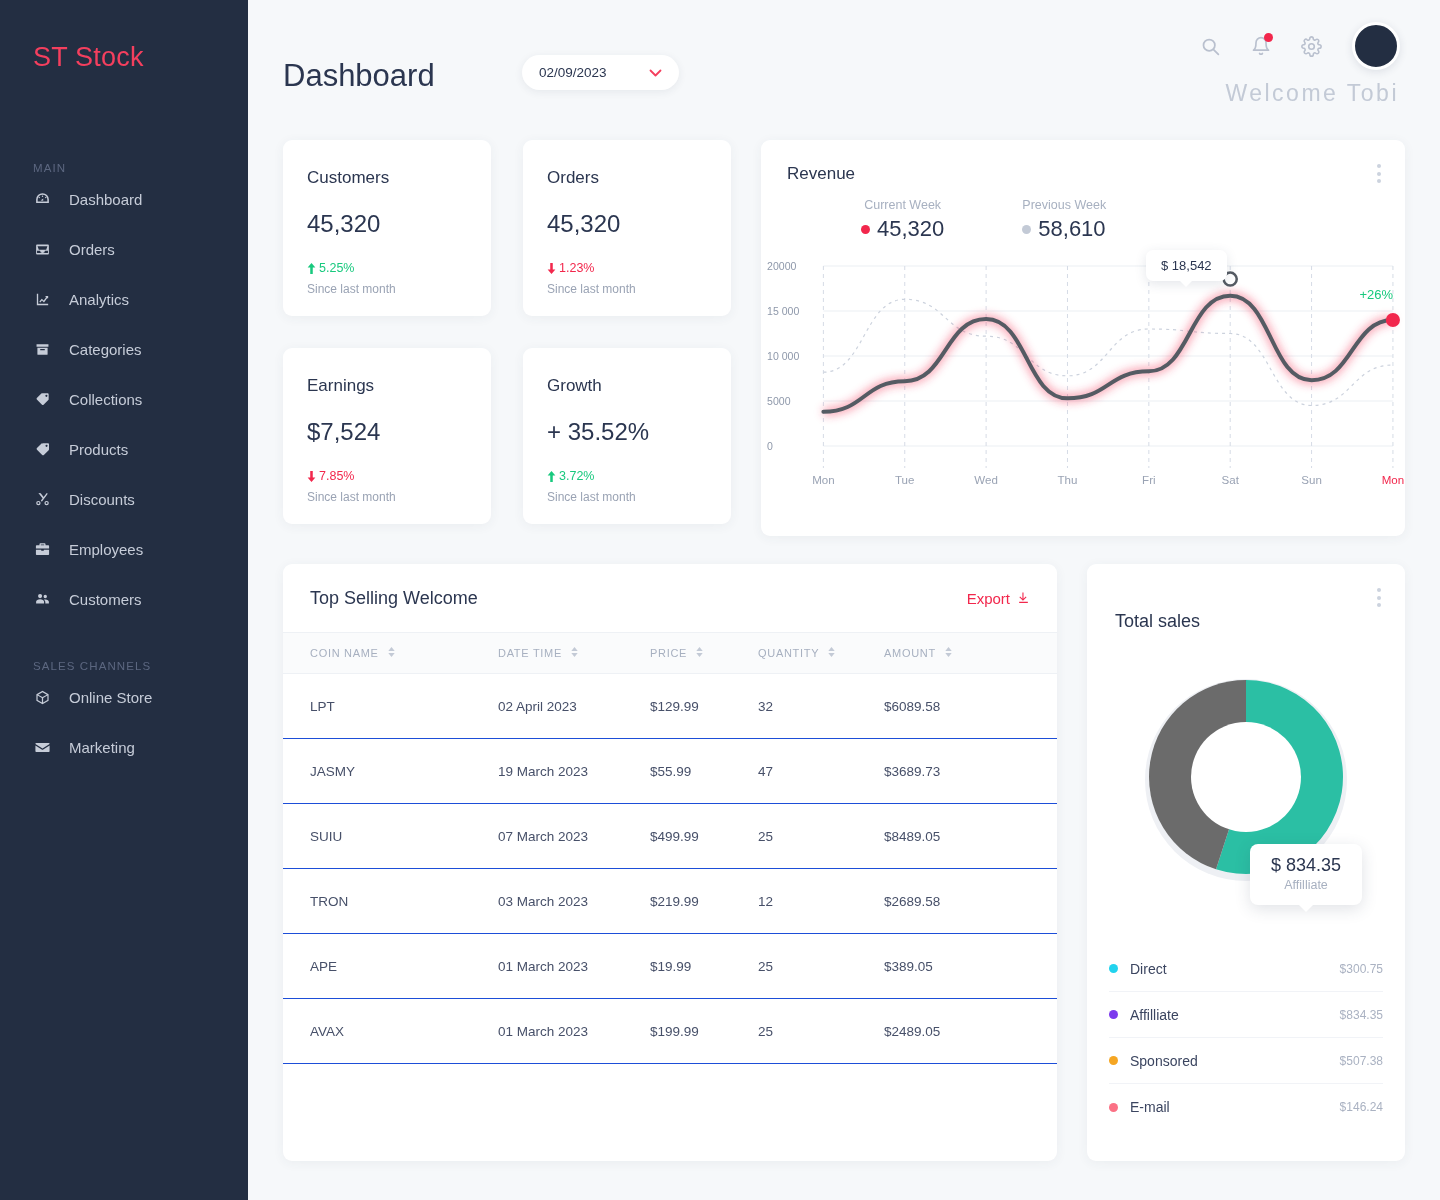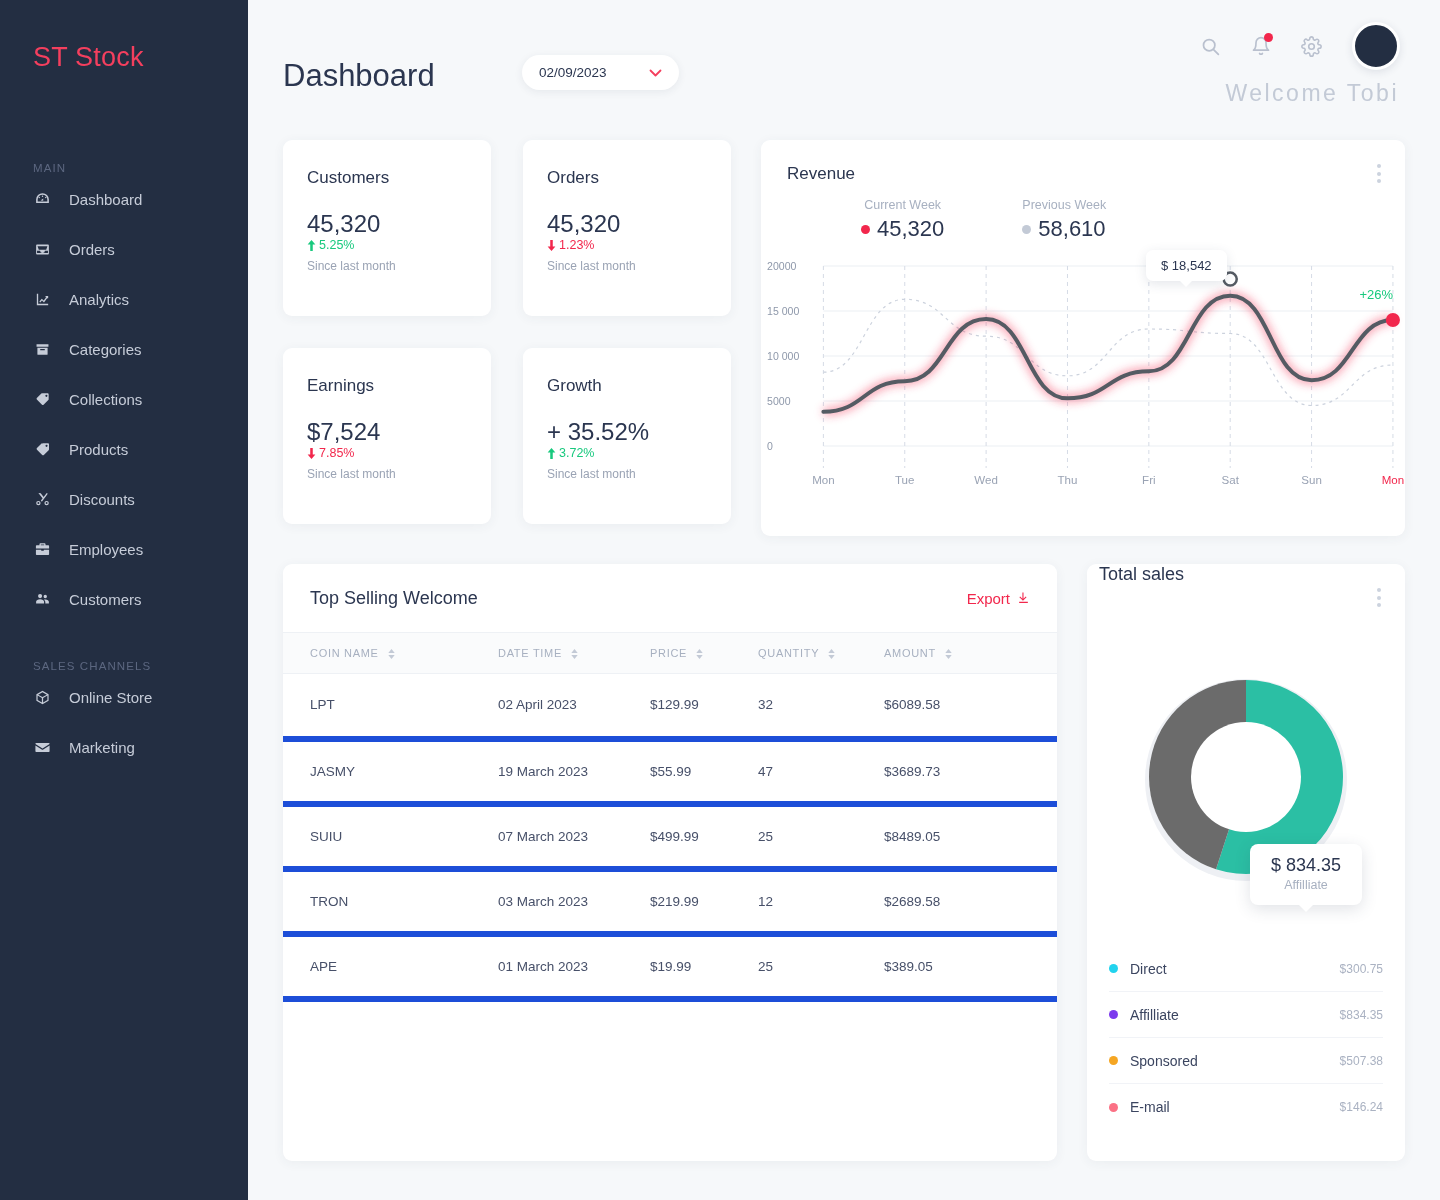"5.25%" .stat-delta { margin-top: none -> 23px }
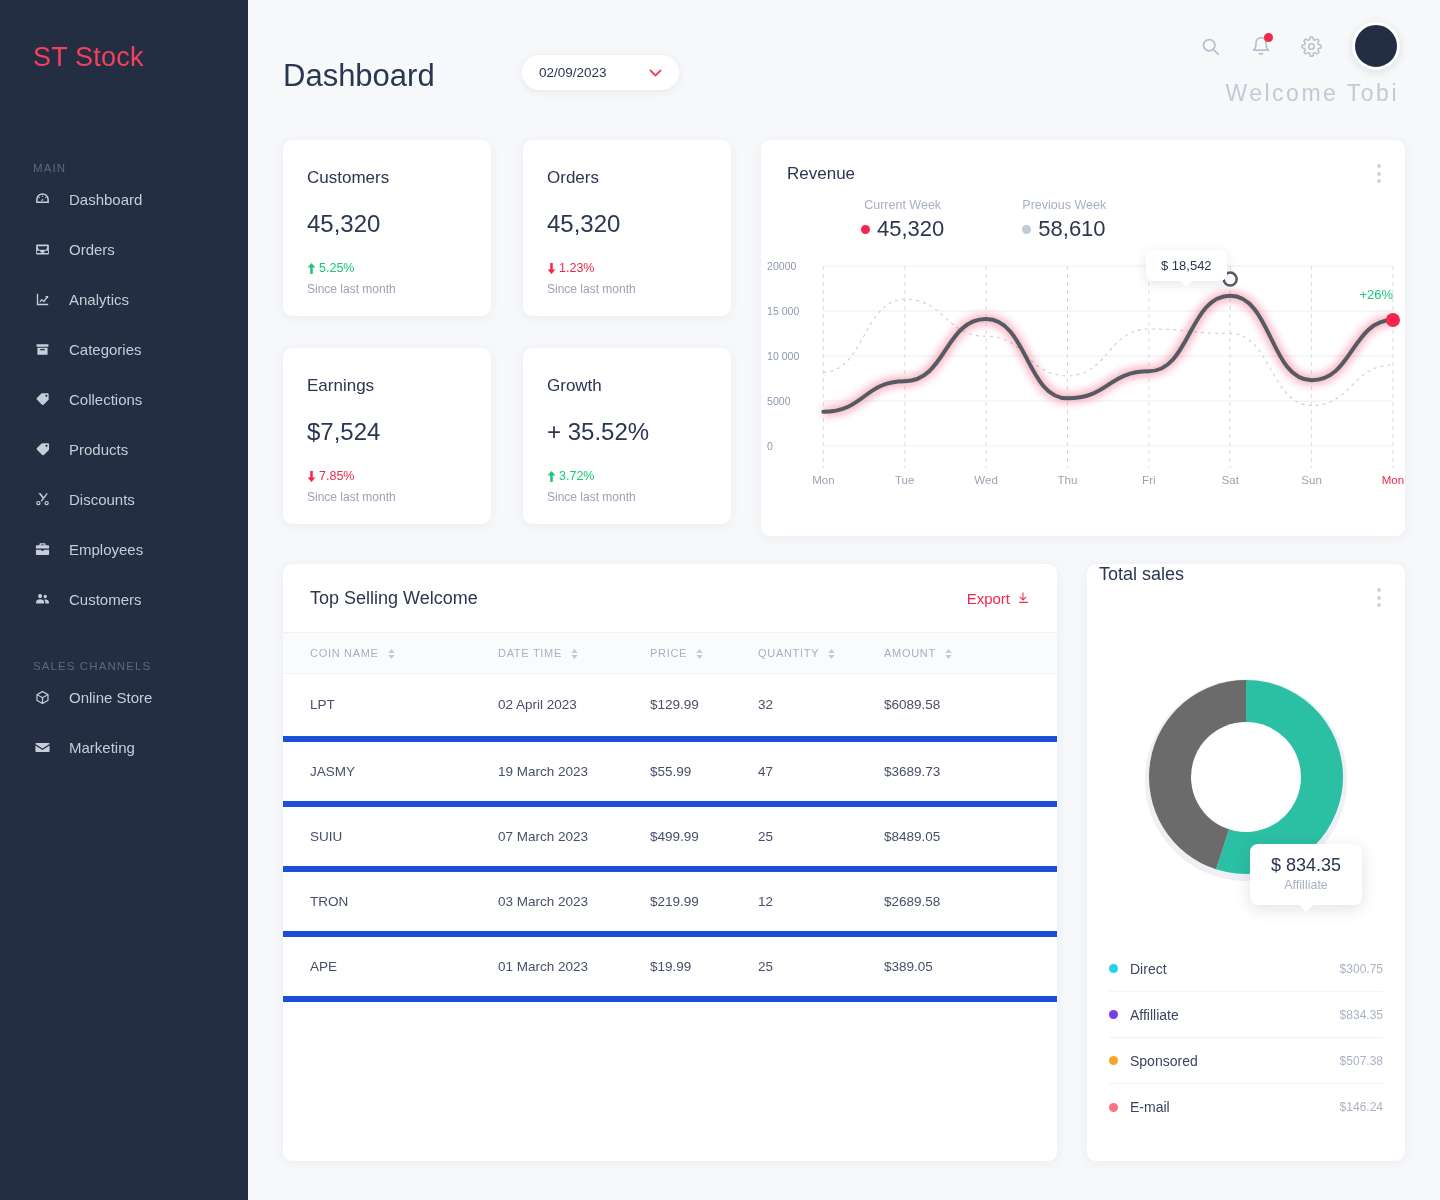"Total sales" .sc-head { align-items: flex-start -> flex-end; padding: 0 12px -> 0 28px }
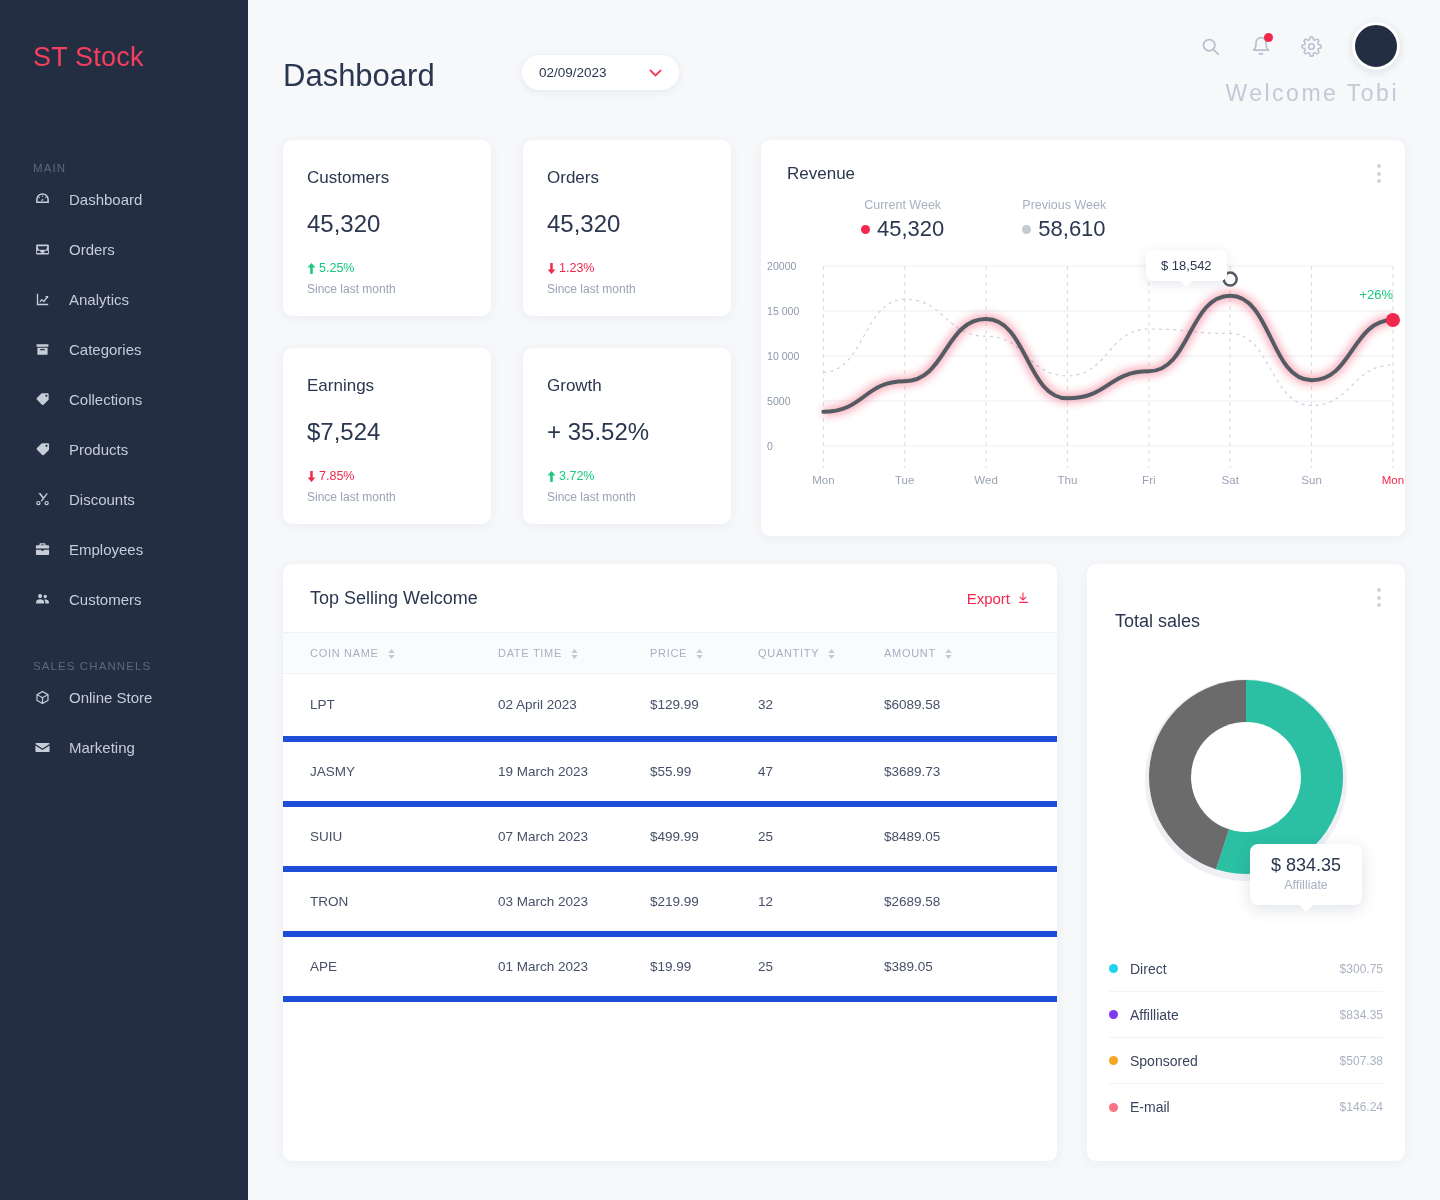"COIN NAME" .th-in { align-items: flex-end -> flex-start }
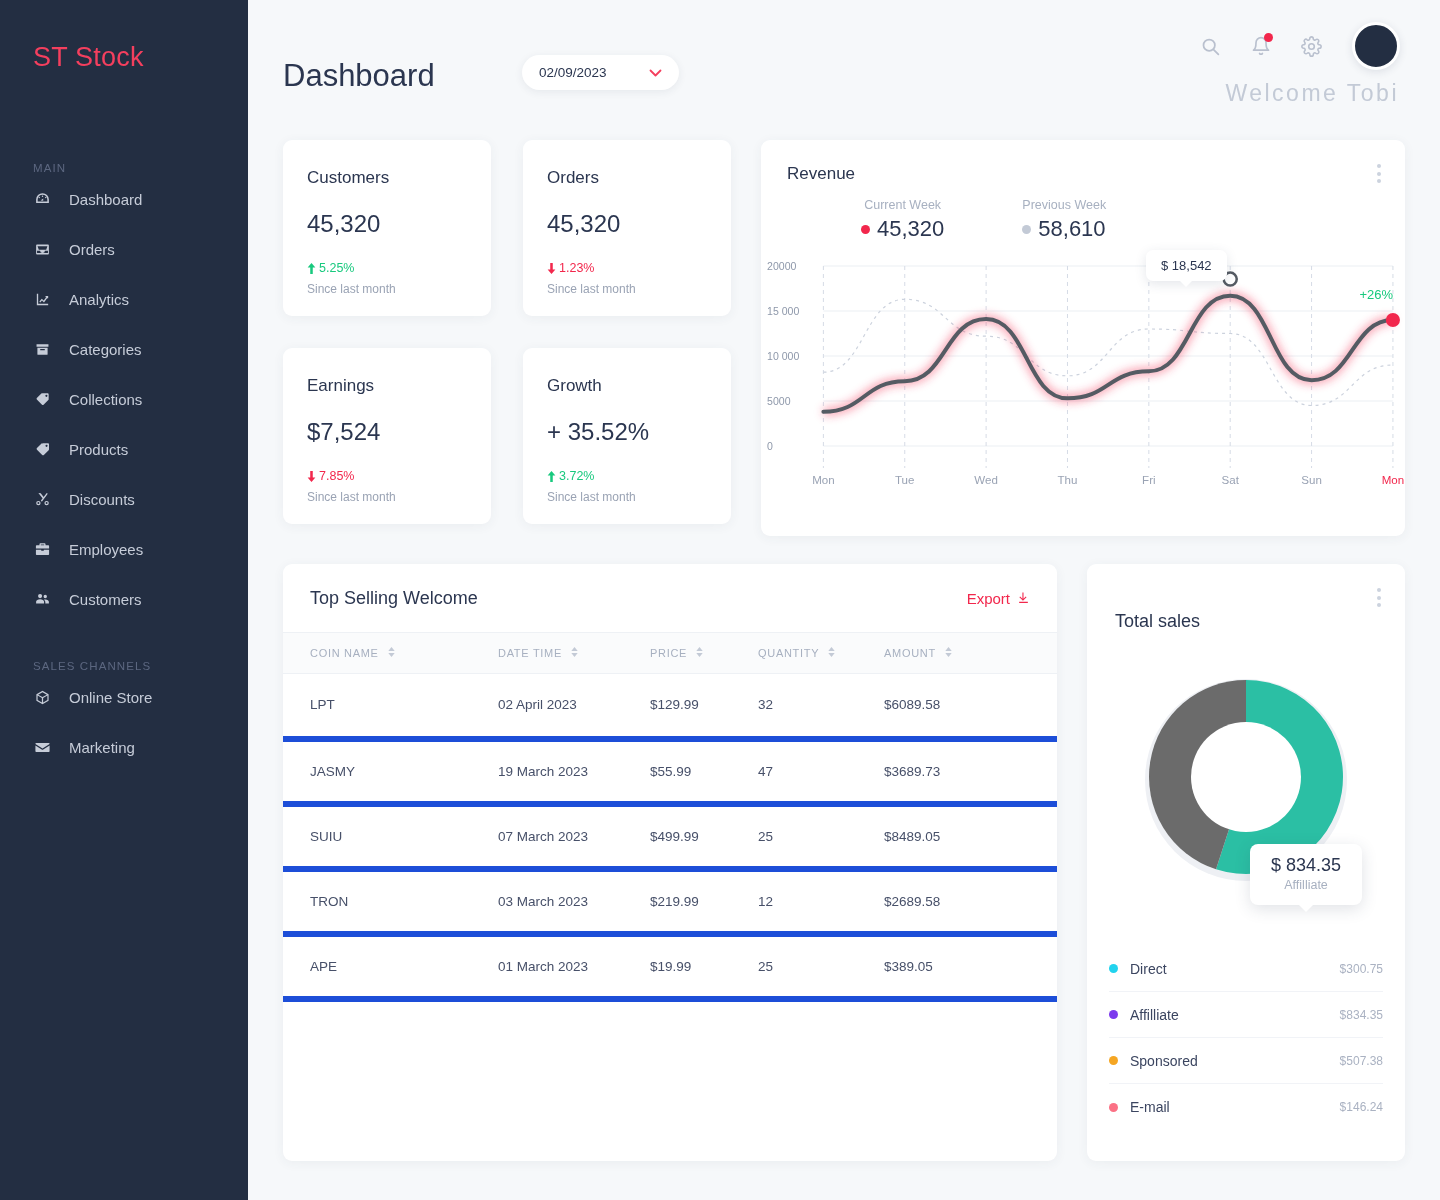"LPT" tbody td { border-bottom: 6px solid #1d4ed8 -> 1px solid #1d4ed8 }
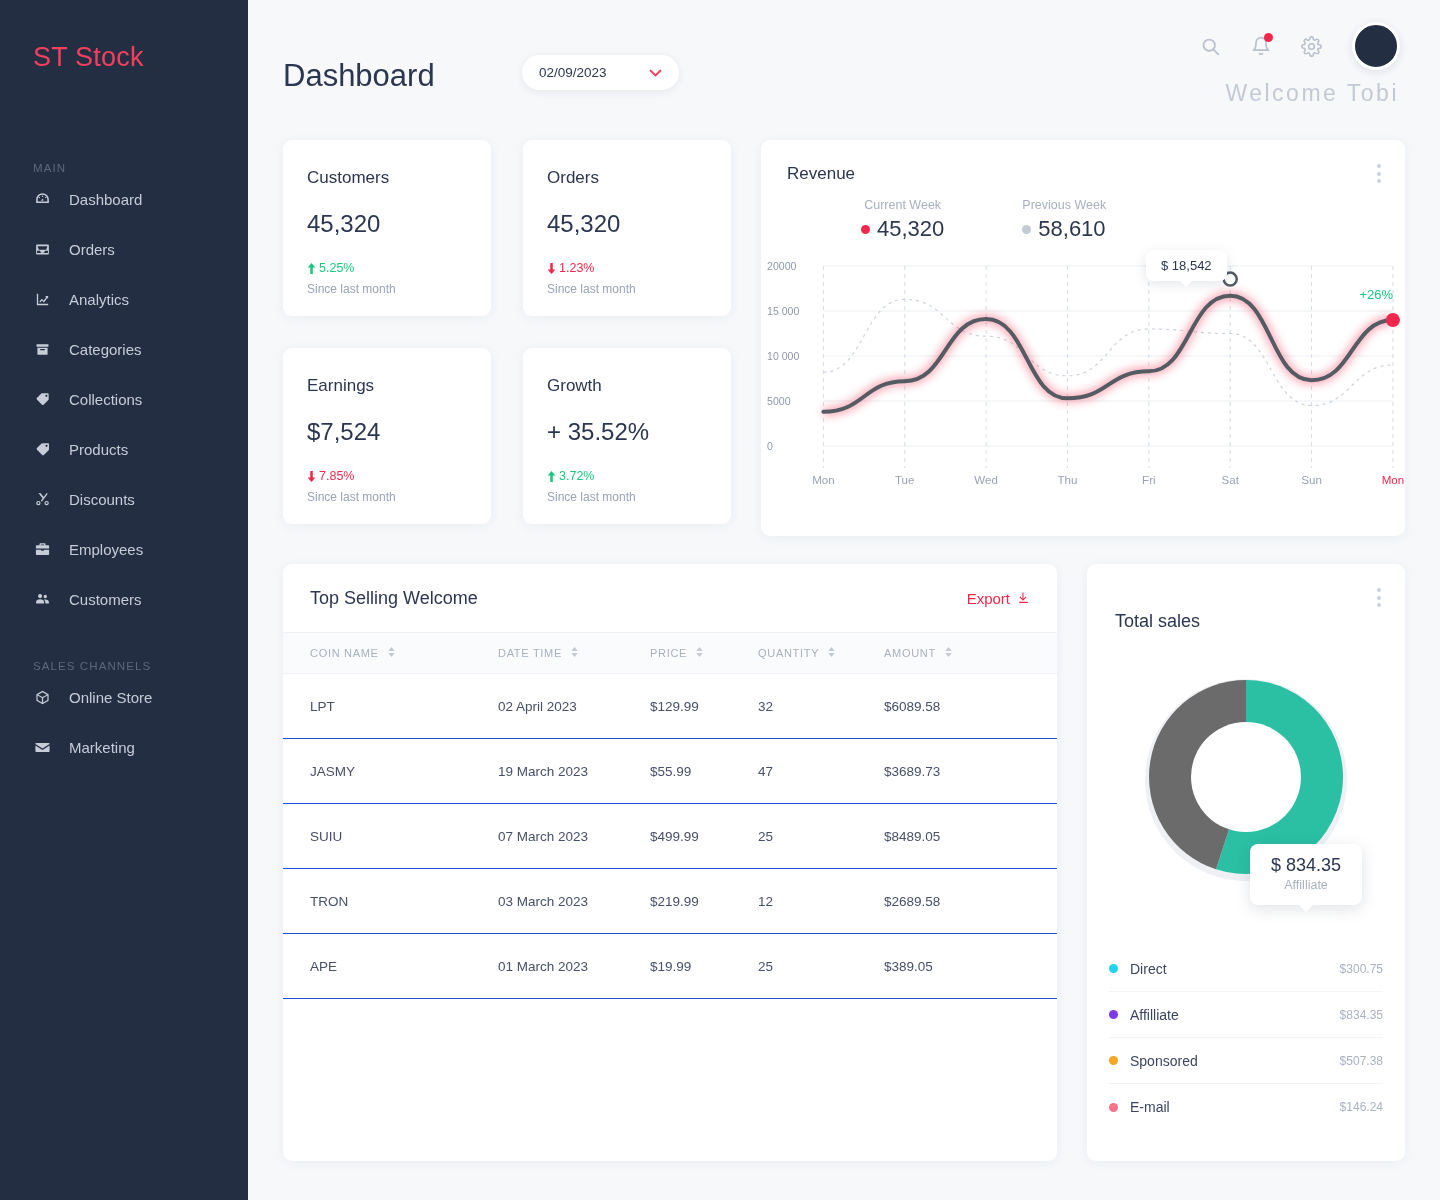"AVAX" tr { html: none -> <tr> <td>AVAX</td> <td>01 March 2023</td> <td>$199.99</td> <td>25</td> <td>$2489.05</td> </tr> }
